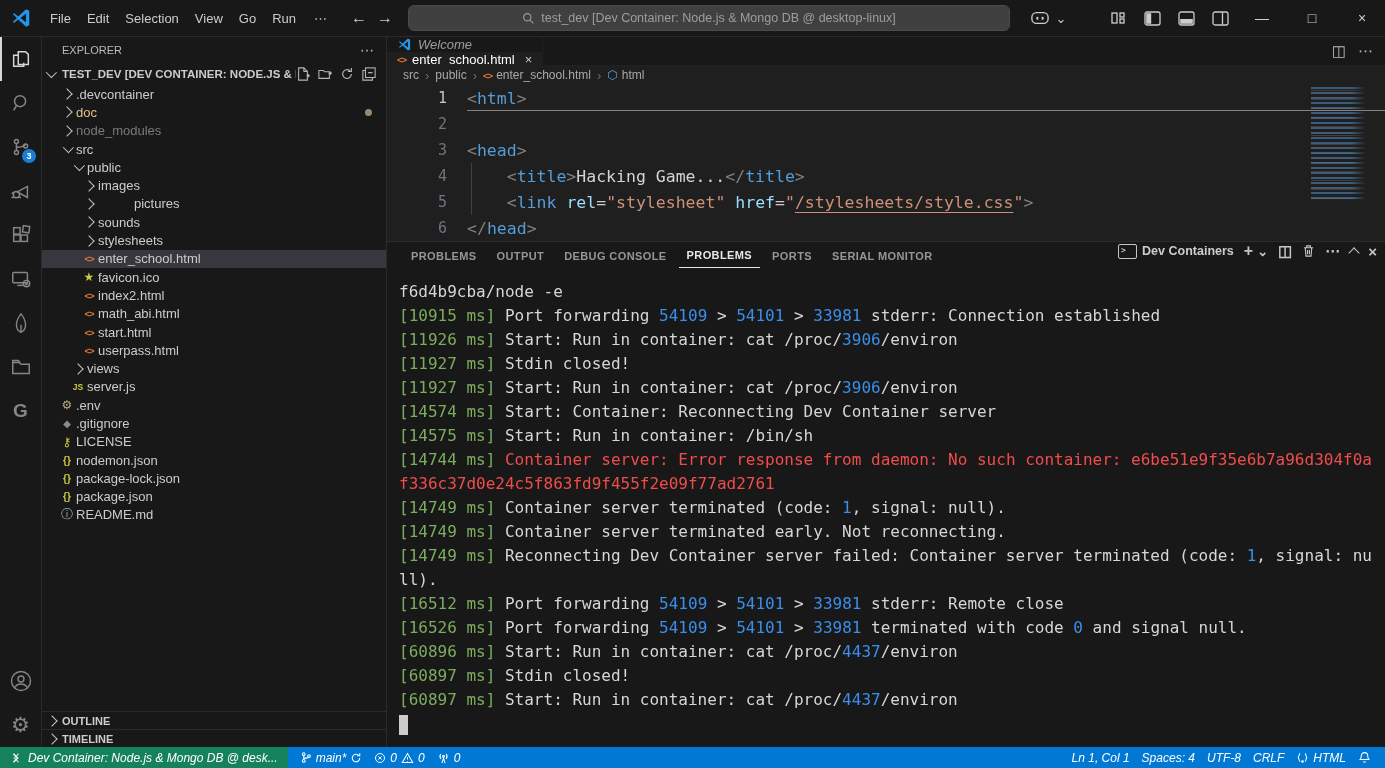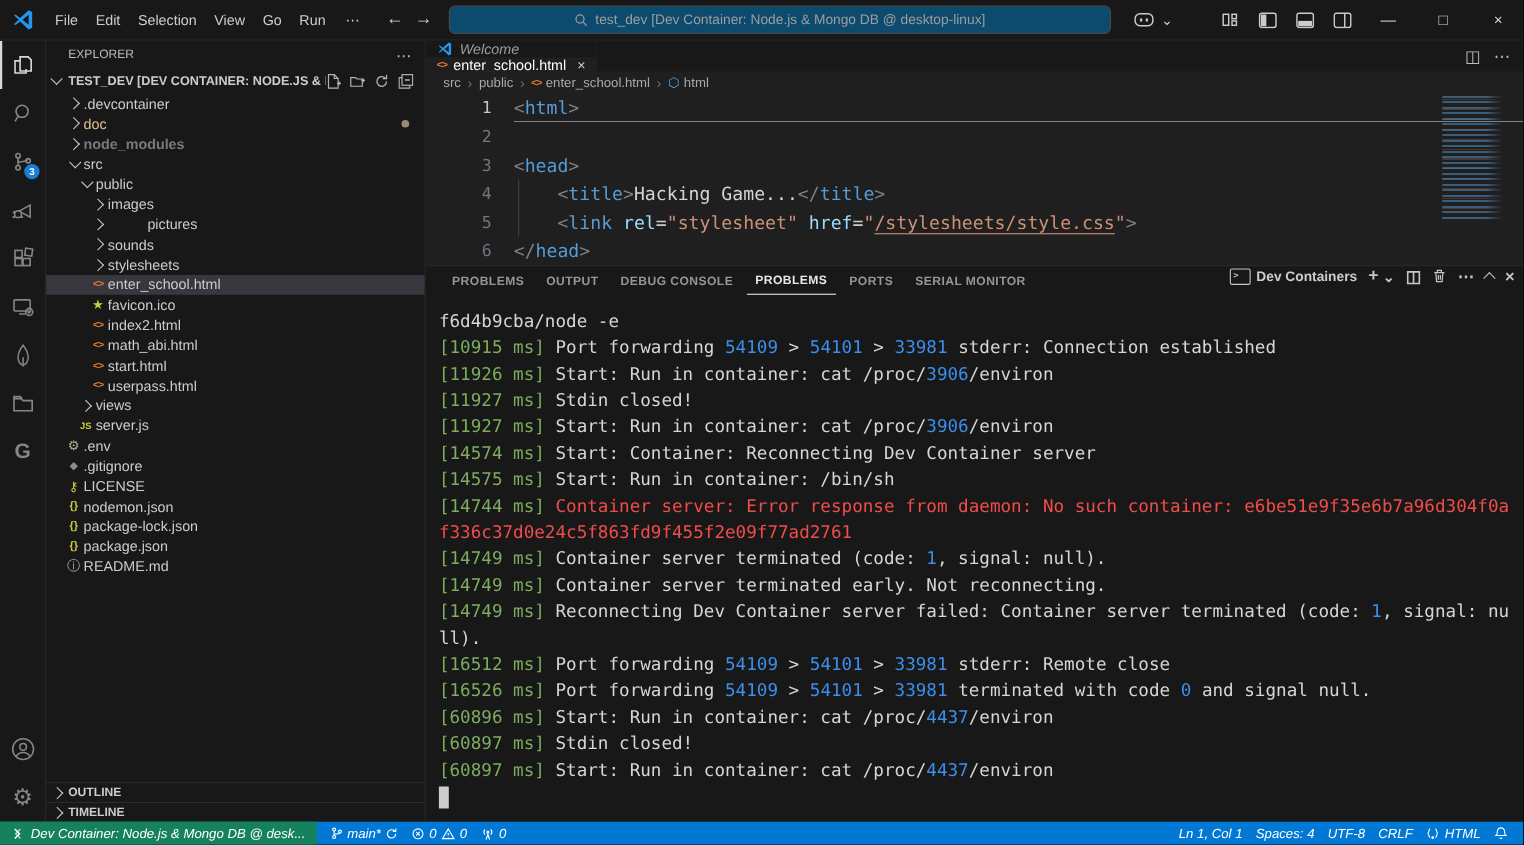"test_dev [Dev Container: Node.js & Mongo DB @" .cmd-center { background: #0c4a6e -> #404040 }
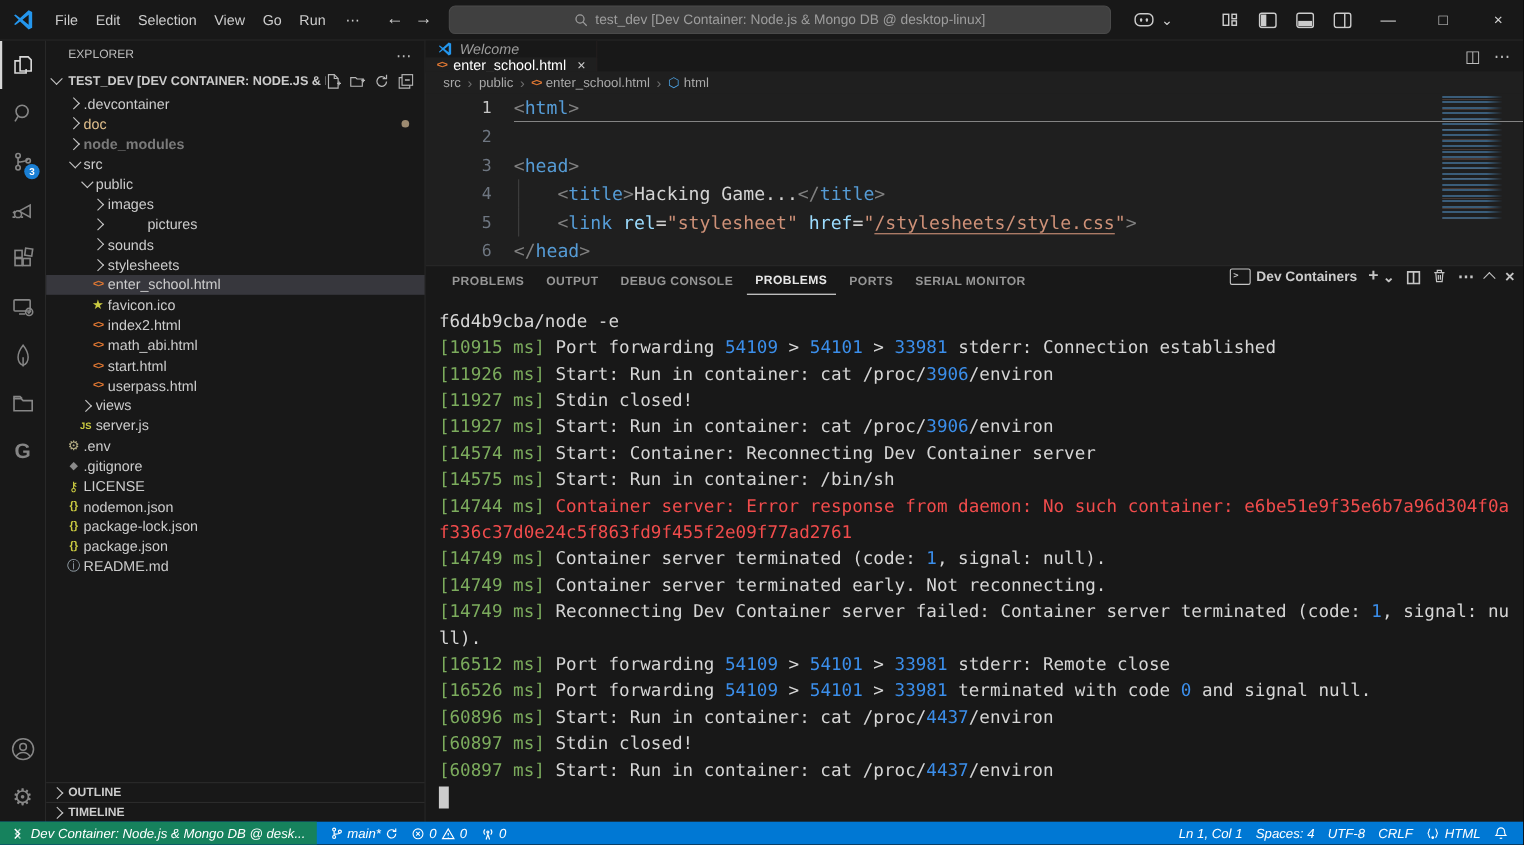"node_modules" div.tree-row { font-weight: bold -> none }
